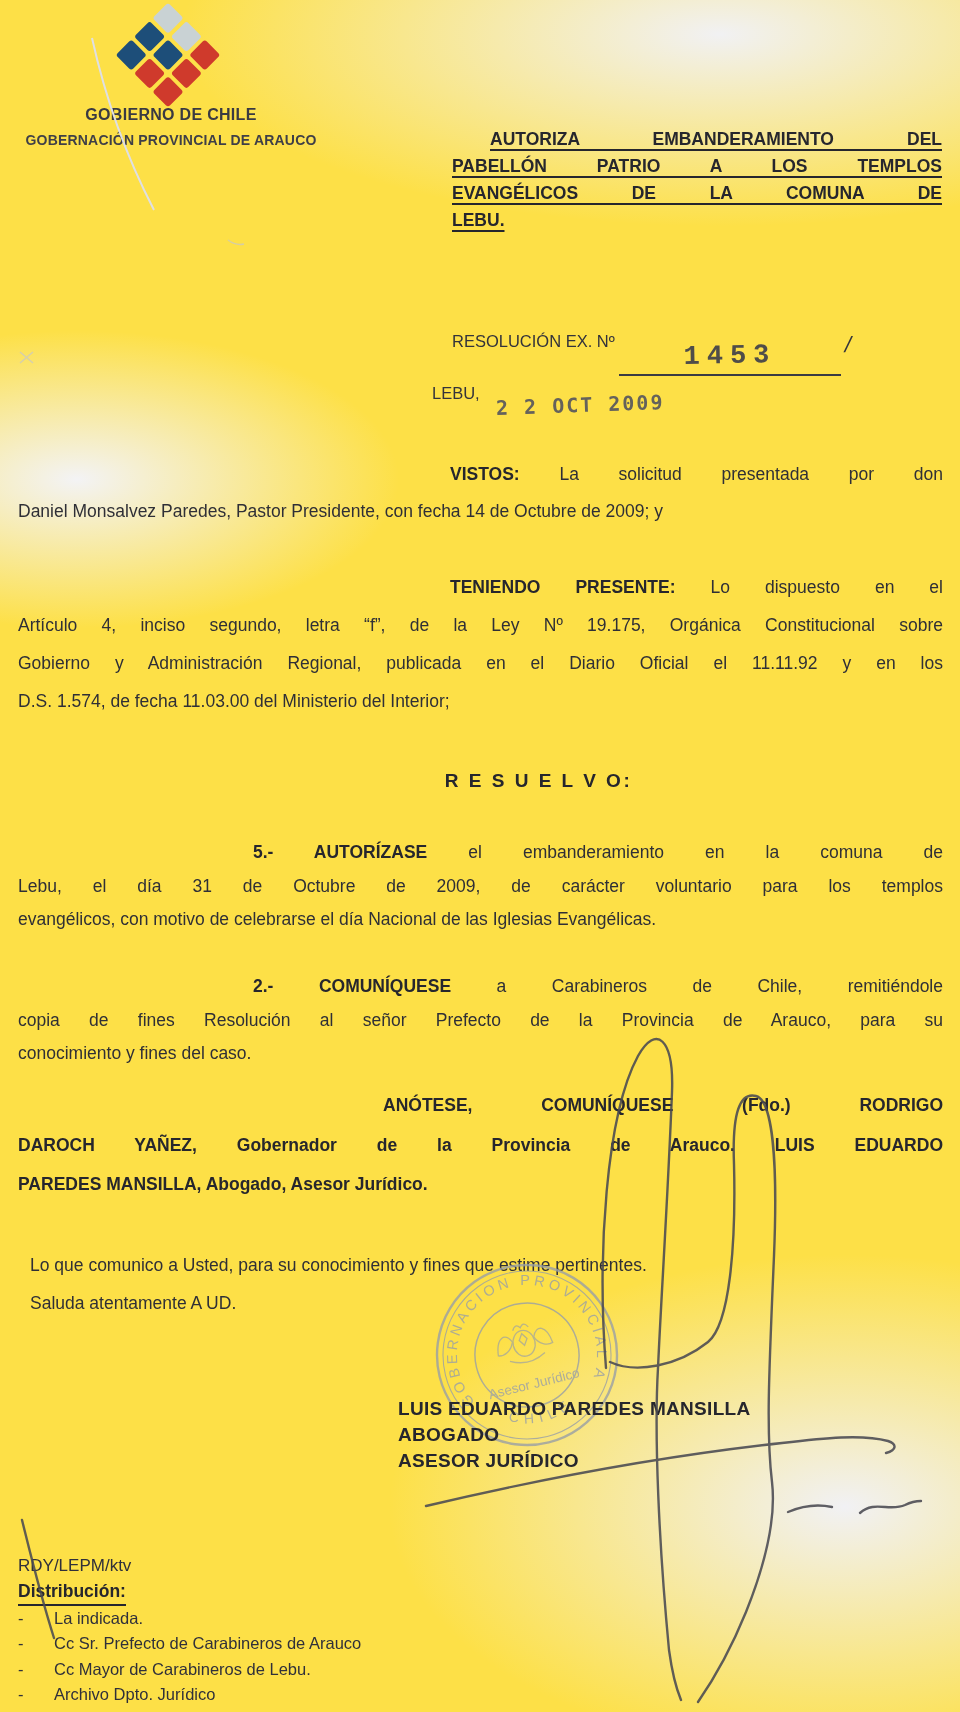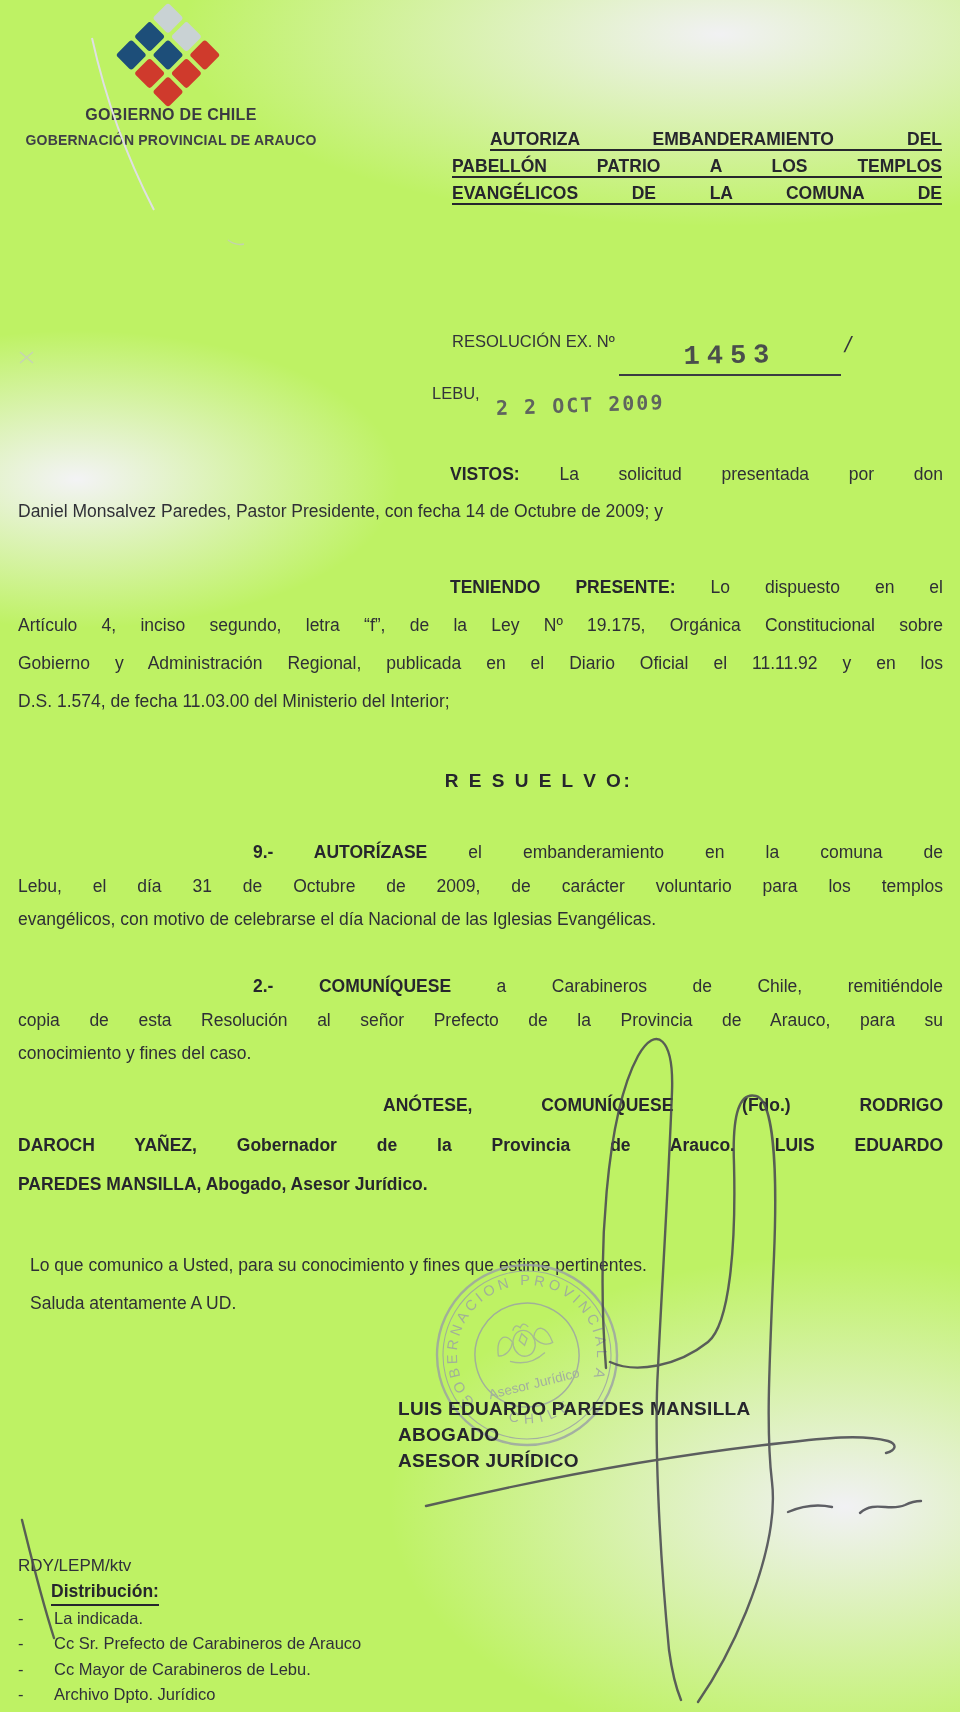"GOBIERNO DE CHILE" .page { background: #bef264 -> #fde047 }
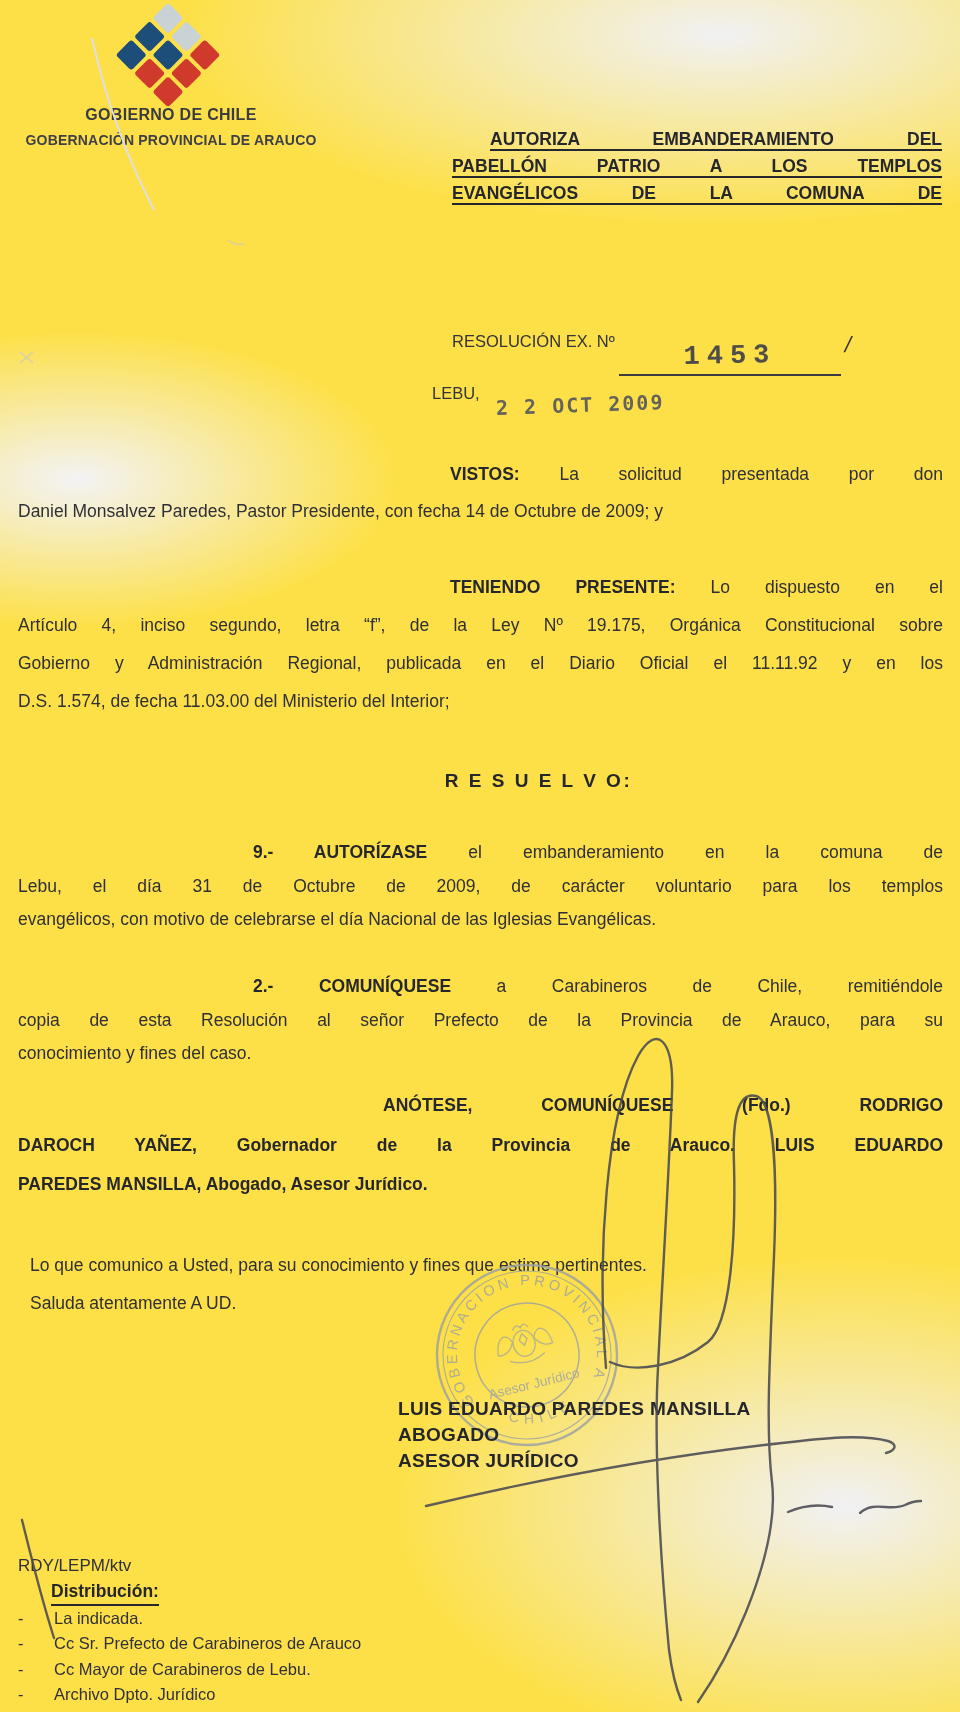"LEBU." div.t-last { html: none -> <div>LEBU.</div> }
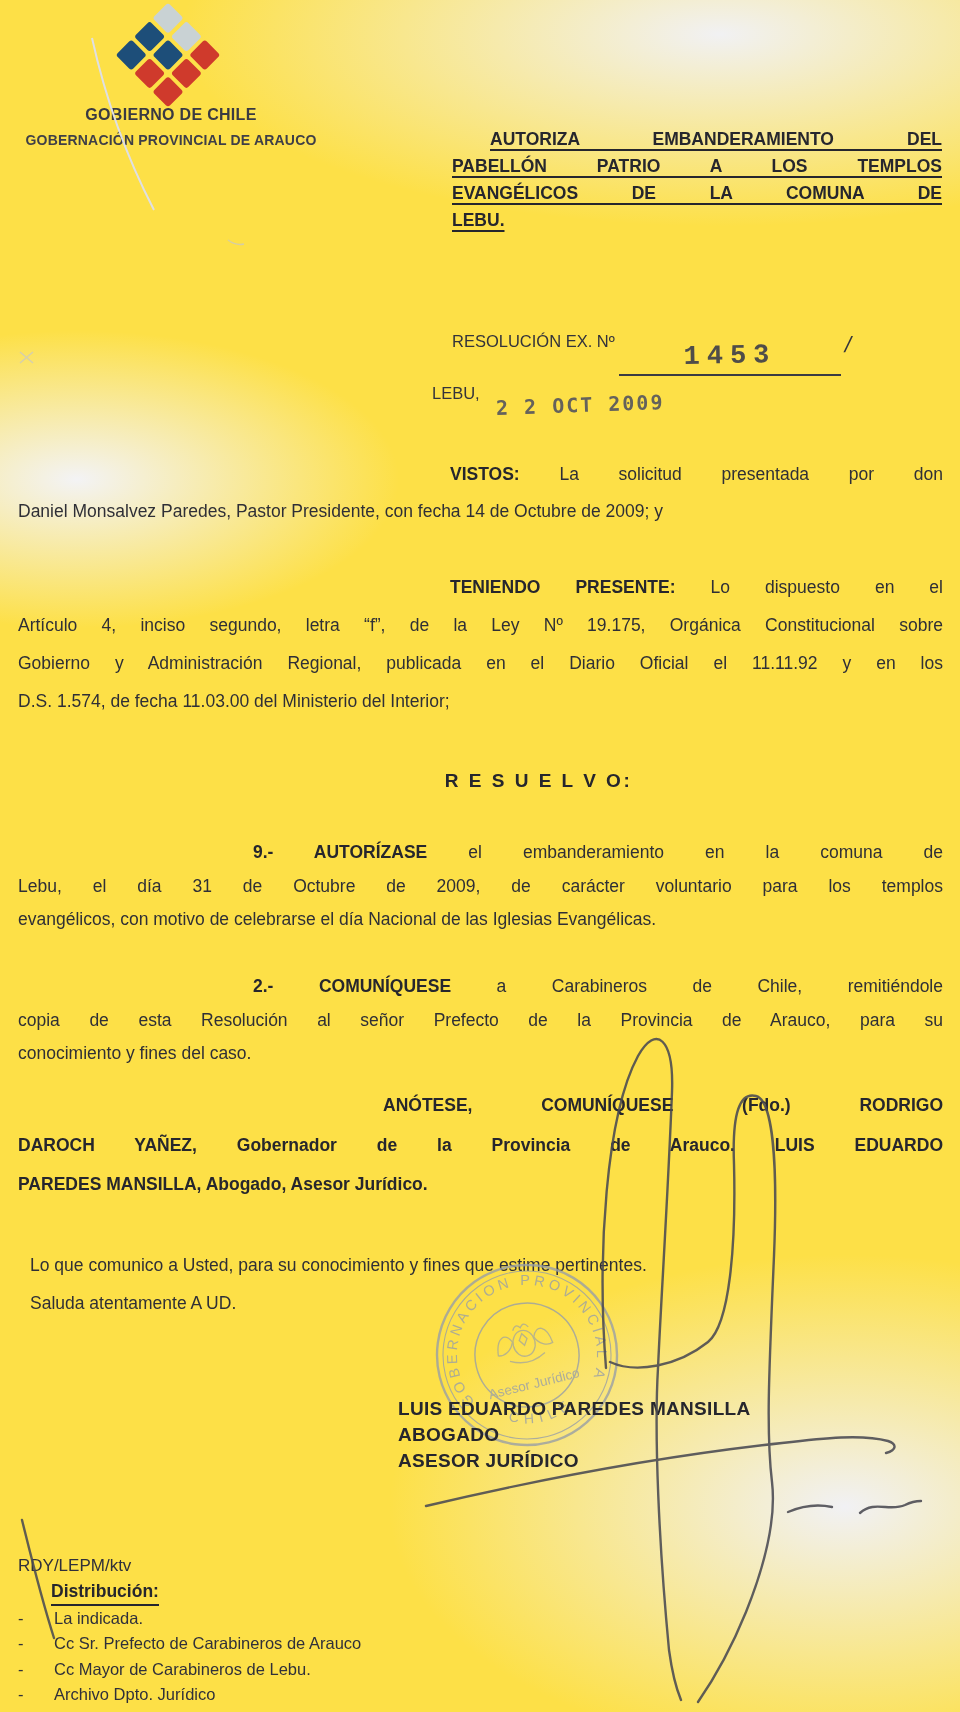"9.- AUTORÍZASE" span.b { text: 9.- -> 5.- }
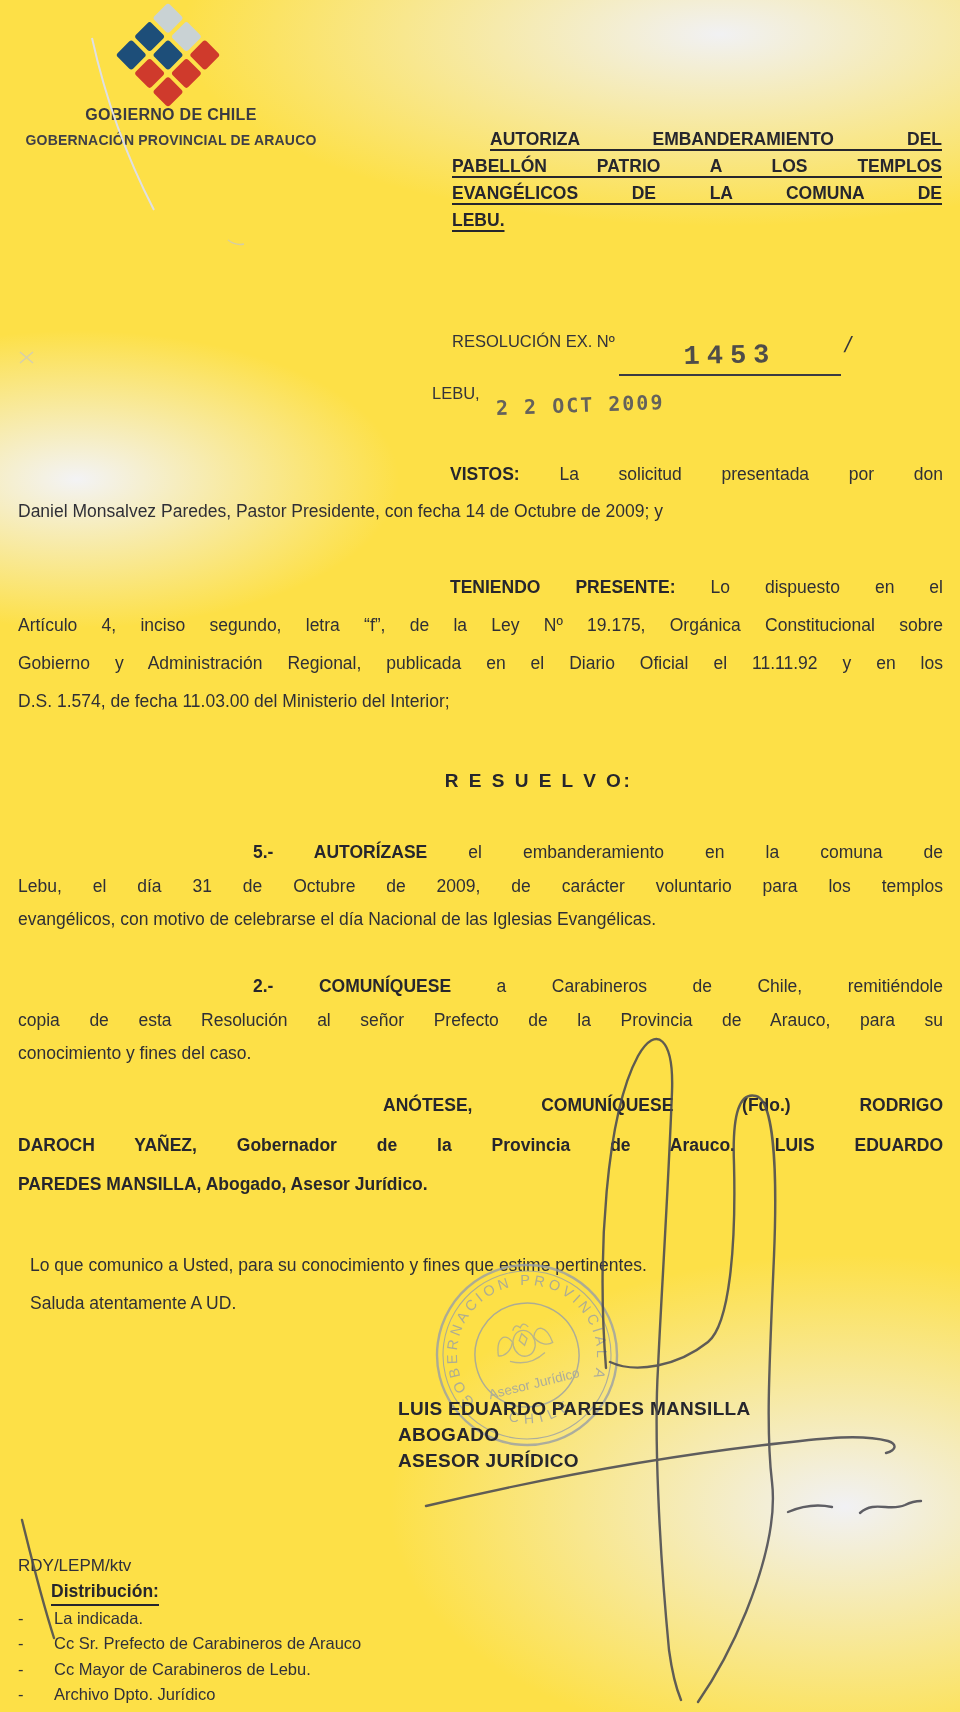"copia de esta Resolución al" div.ln { text: esta -> fines }
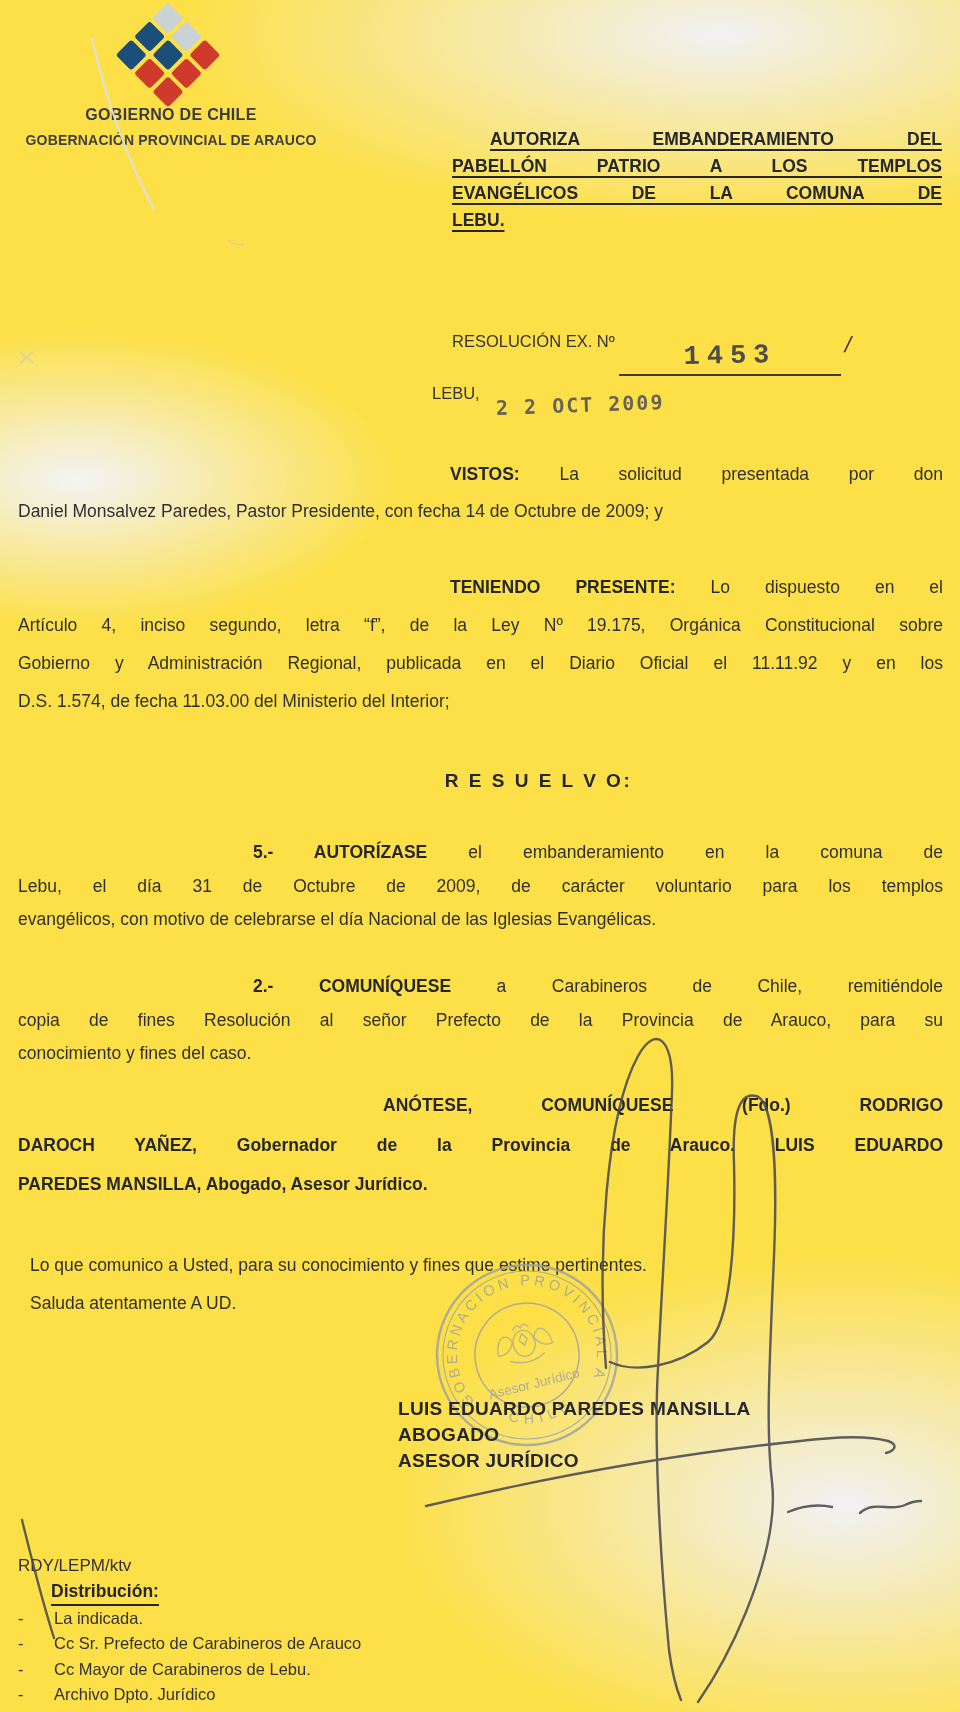"Distribución:" .dist-title { margin-left: 33px -> none }
